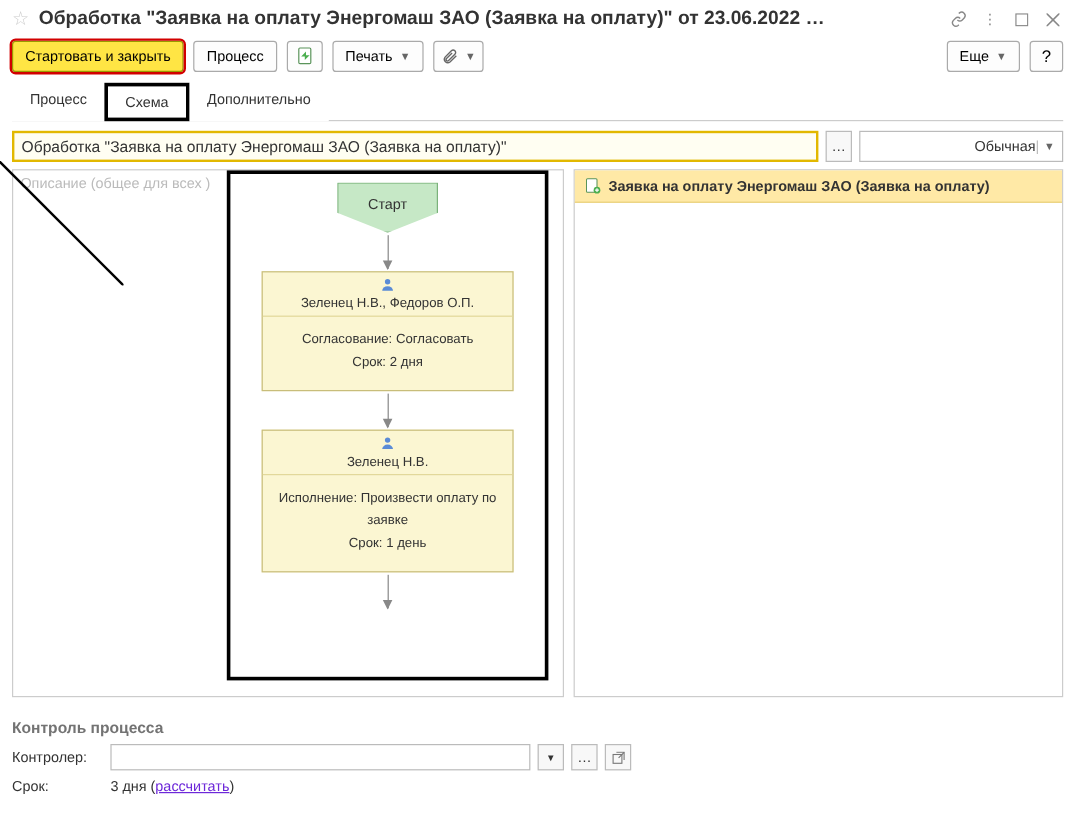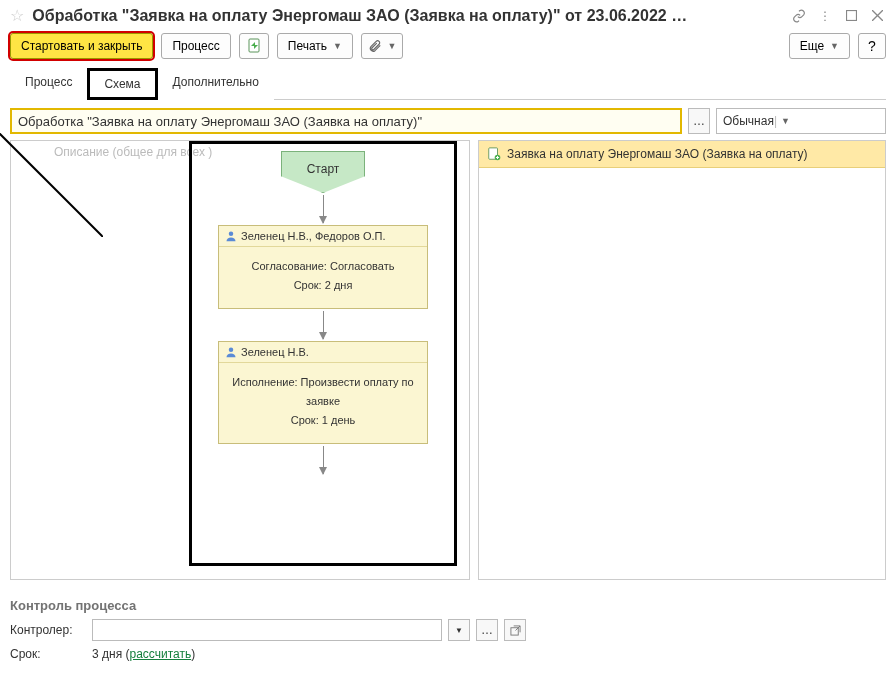"Обычная" .select-importance { justify-content: flex-start -> flex-end }
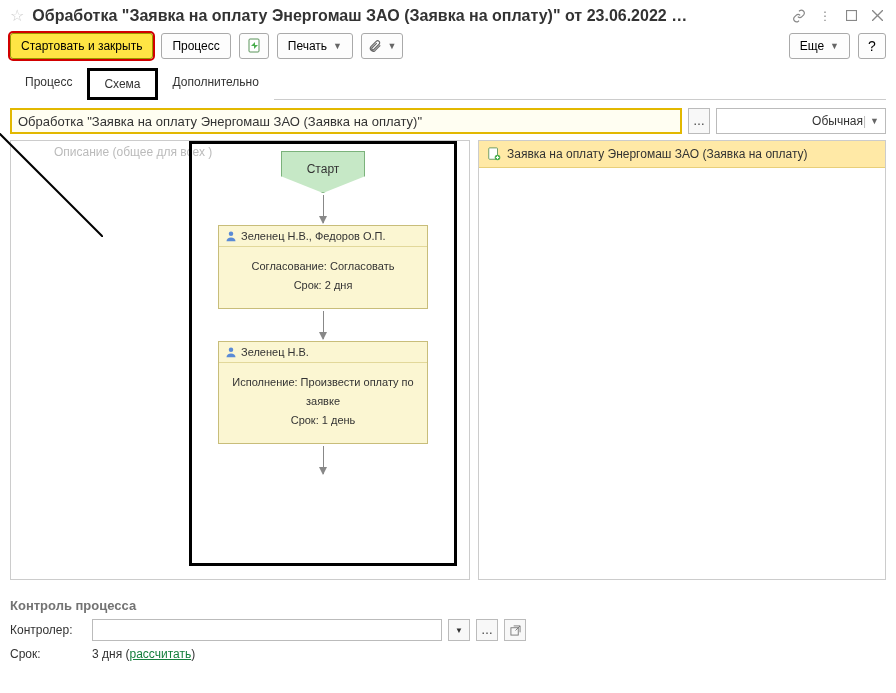"Описание (общее для всех )" .desc-placeholder { margin-left: 37px -> none }
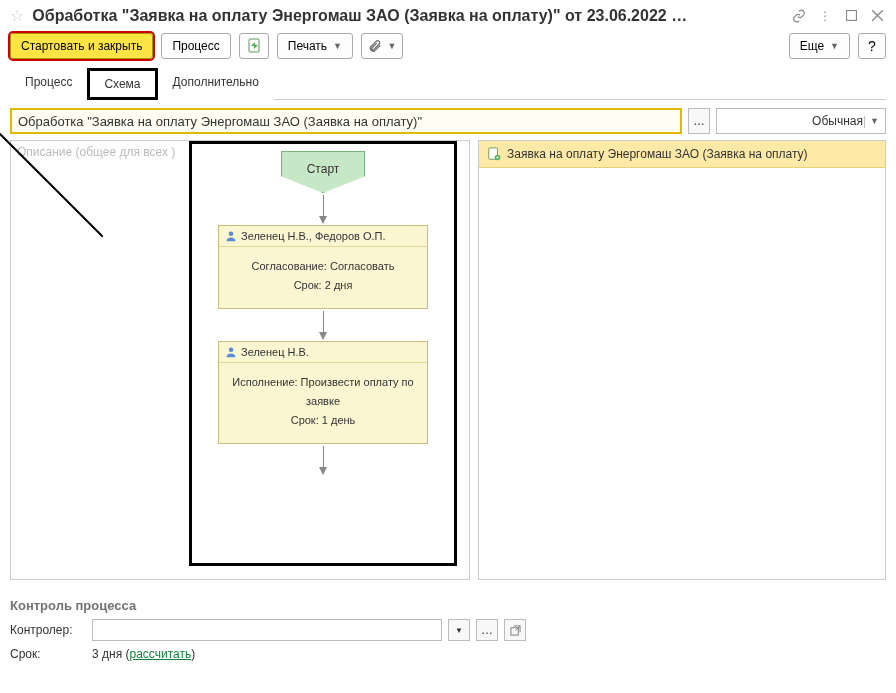"Заявка на оплату Энергомаш ЗАО" .rp-header { font-weight: normal -> bold }
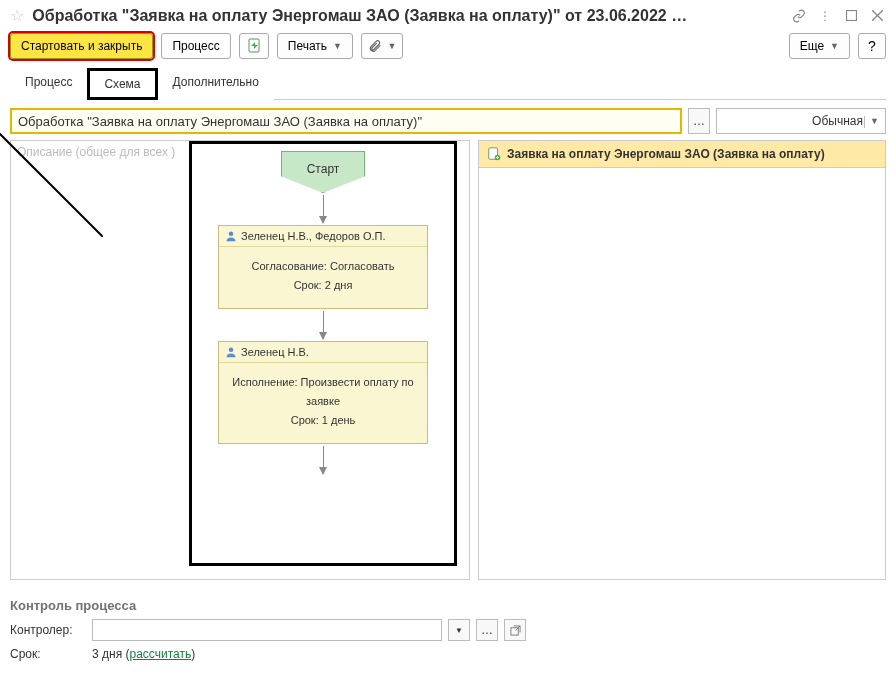"Зеленец Н.В., Федоров О.П." .task-head { flex-direction: none -> column }
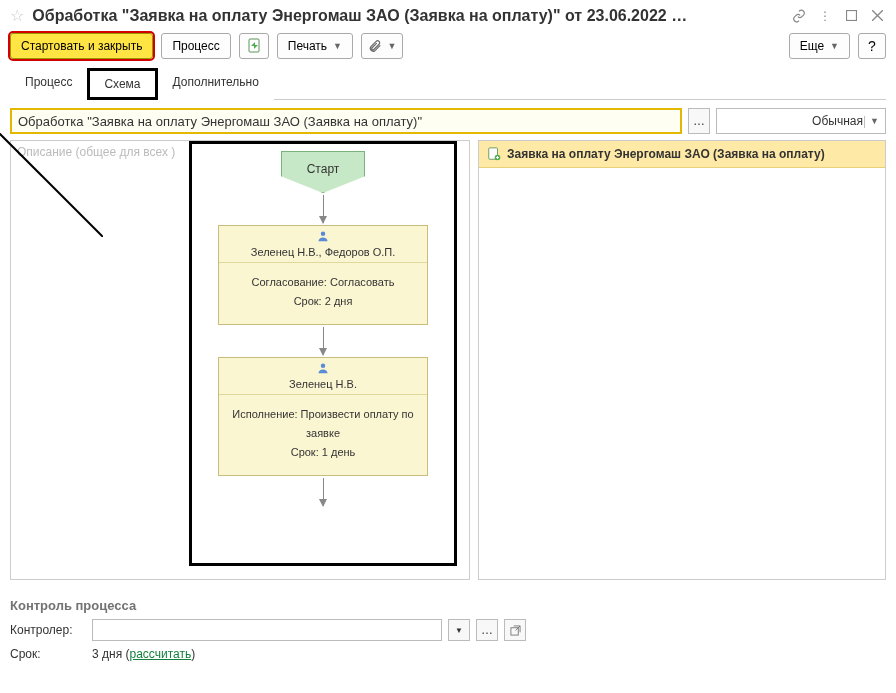"рассчитать" .link { color: #15803d -> #6d28d9 }
